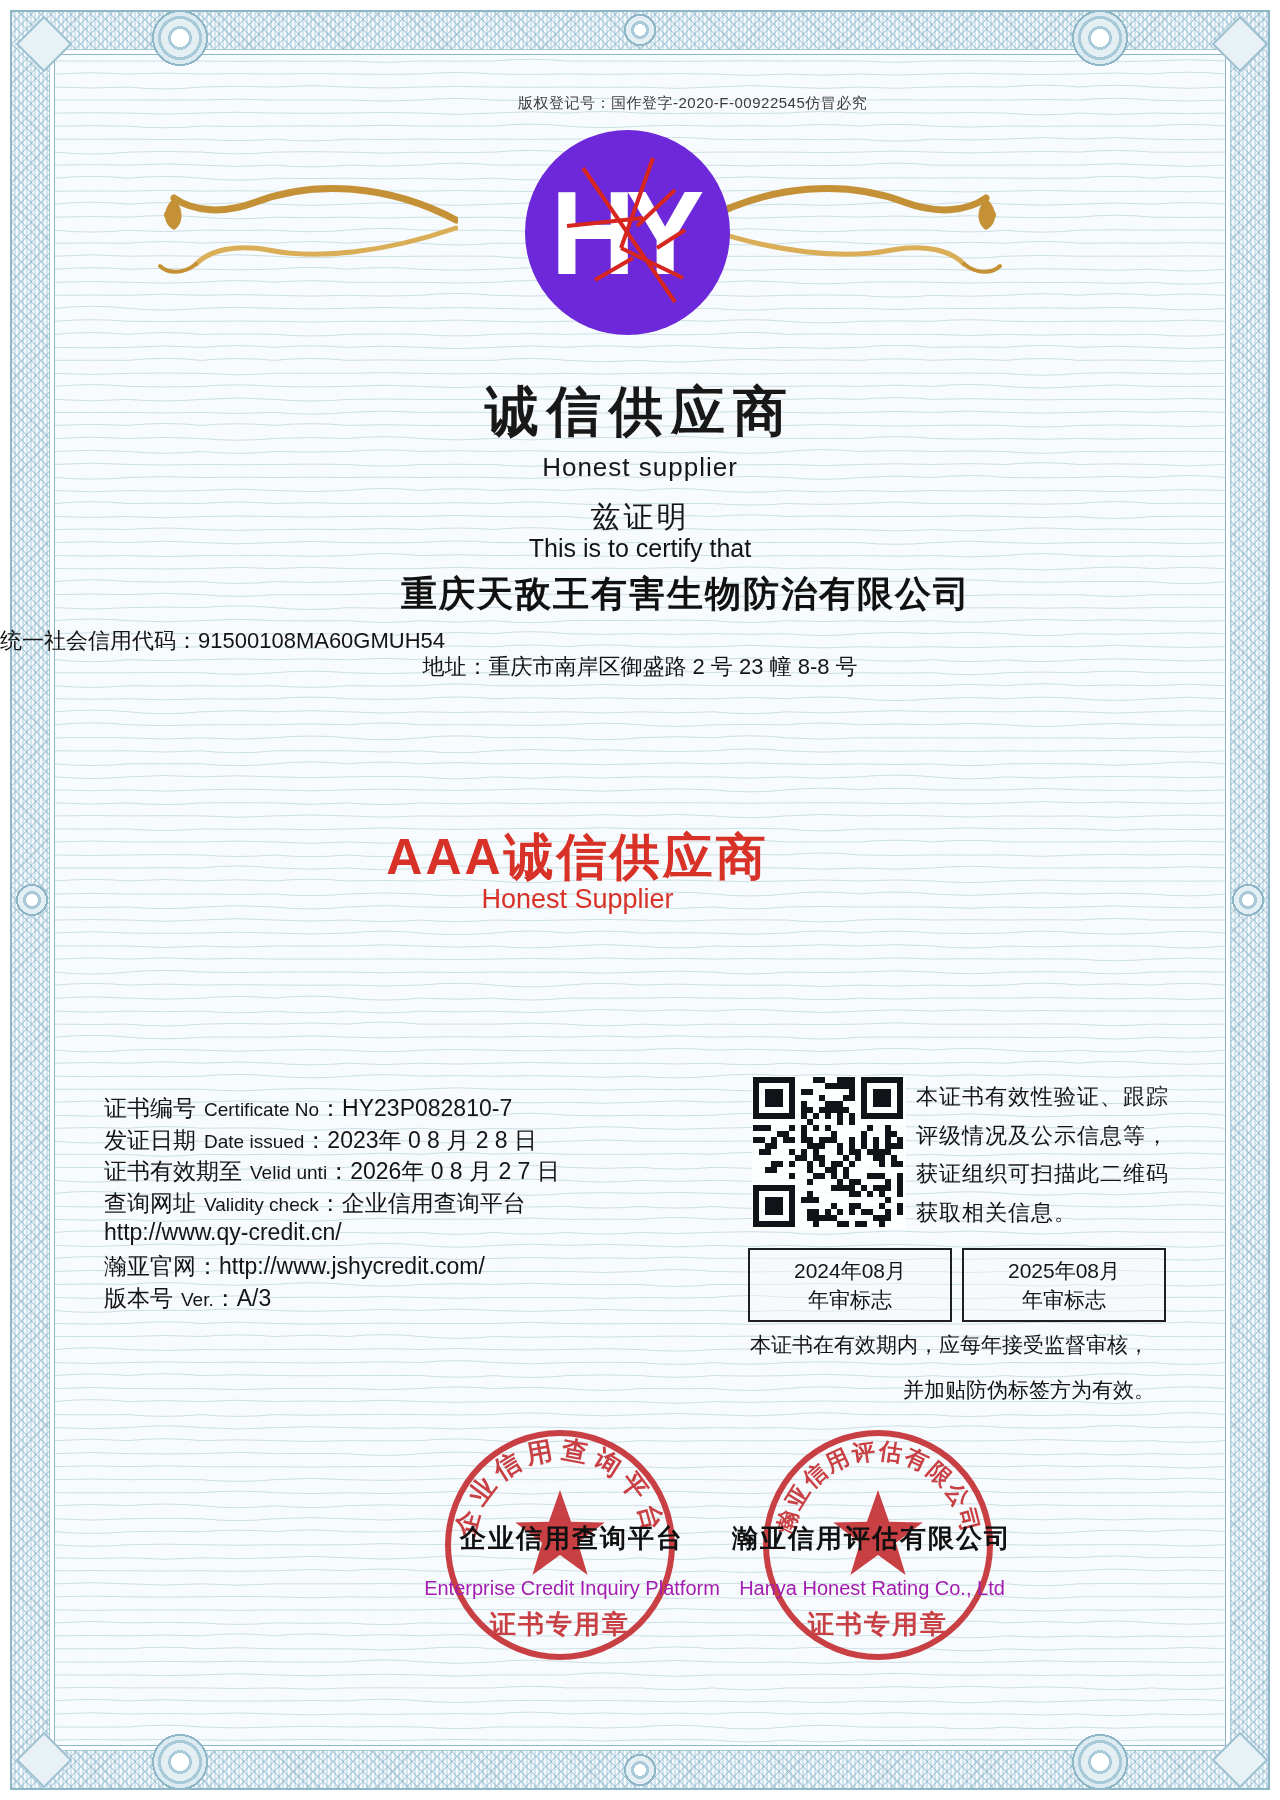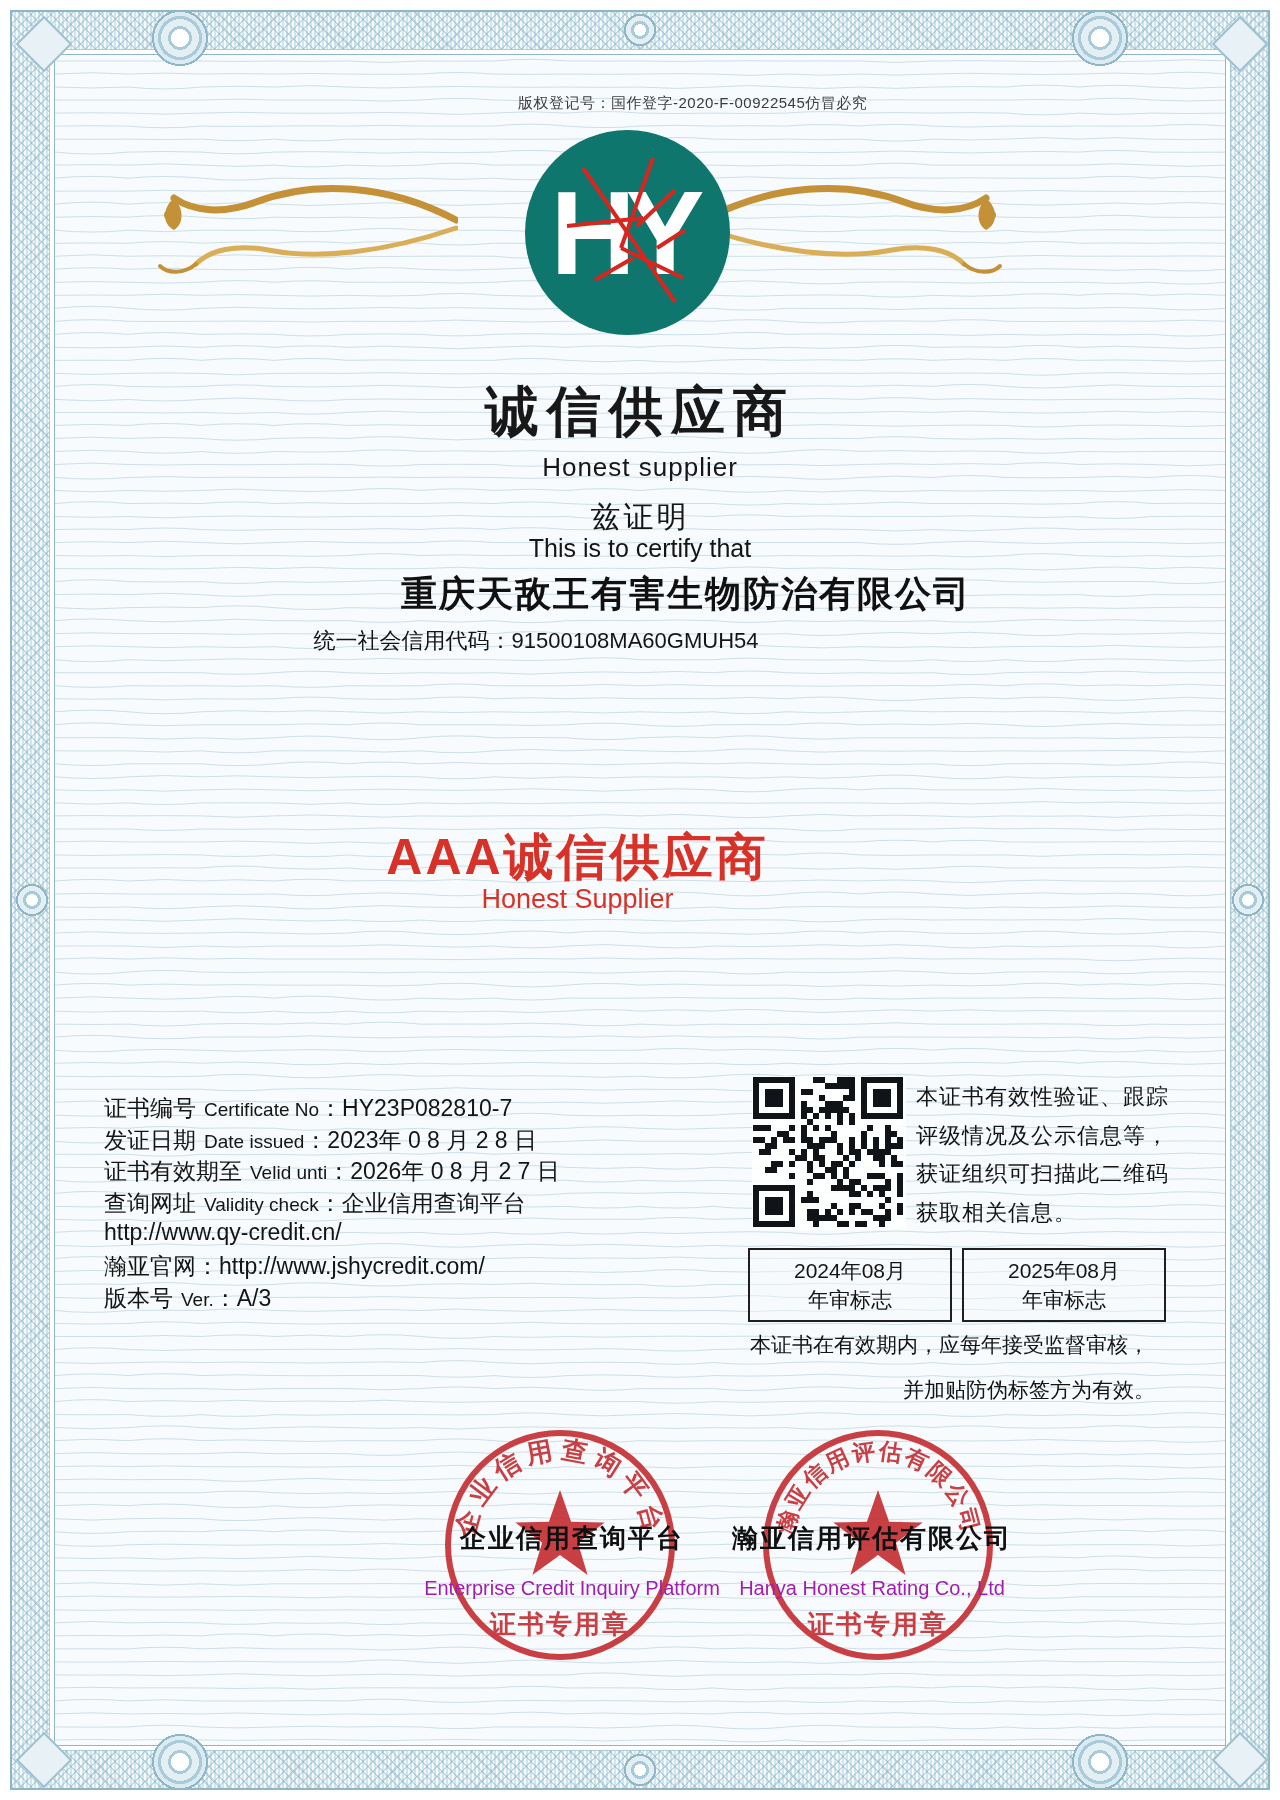"HY" .logo { background: #0f766e -> #6d28d9 }
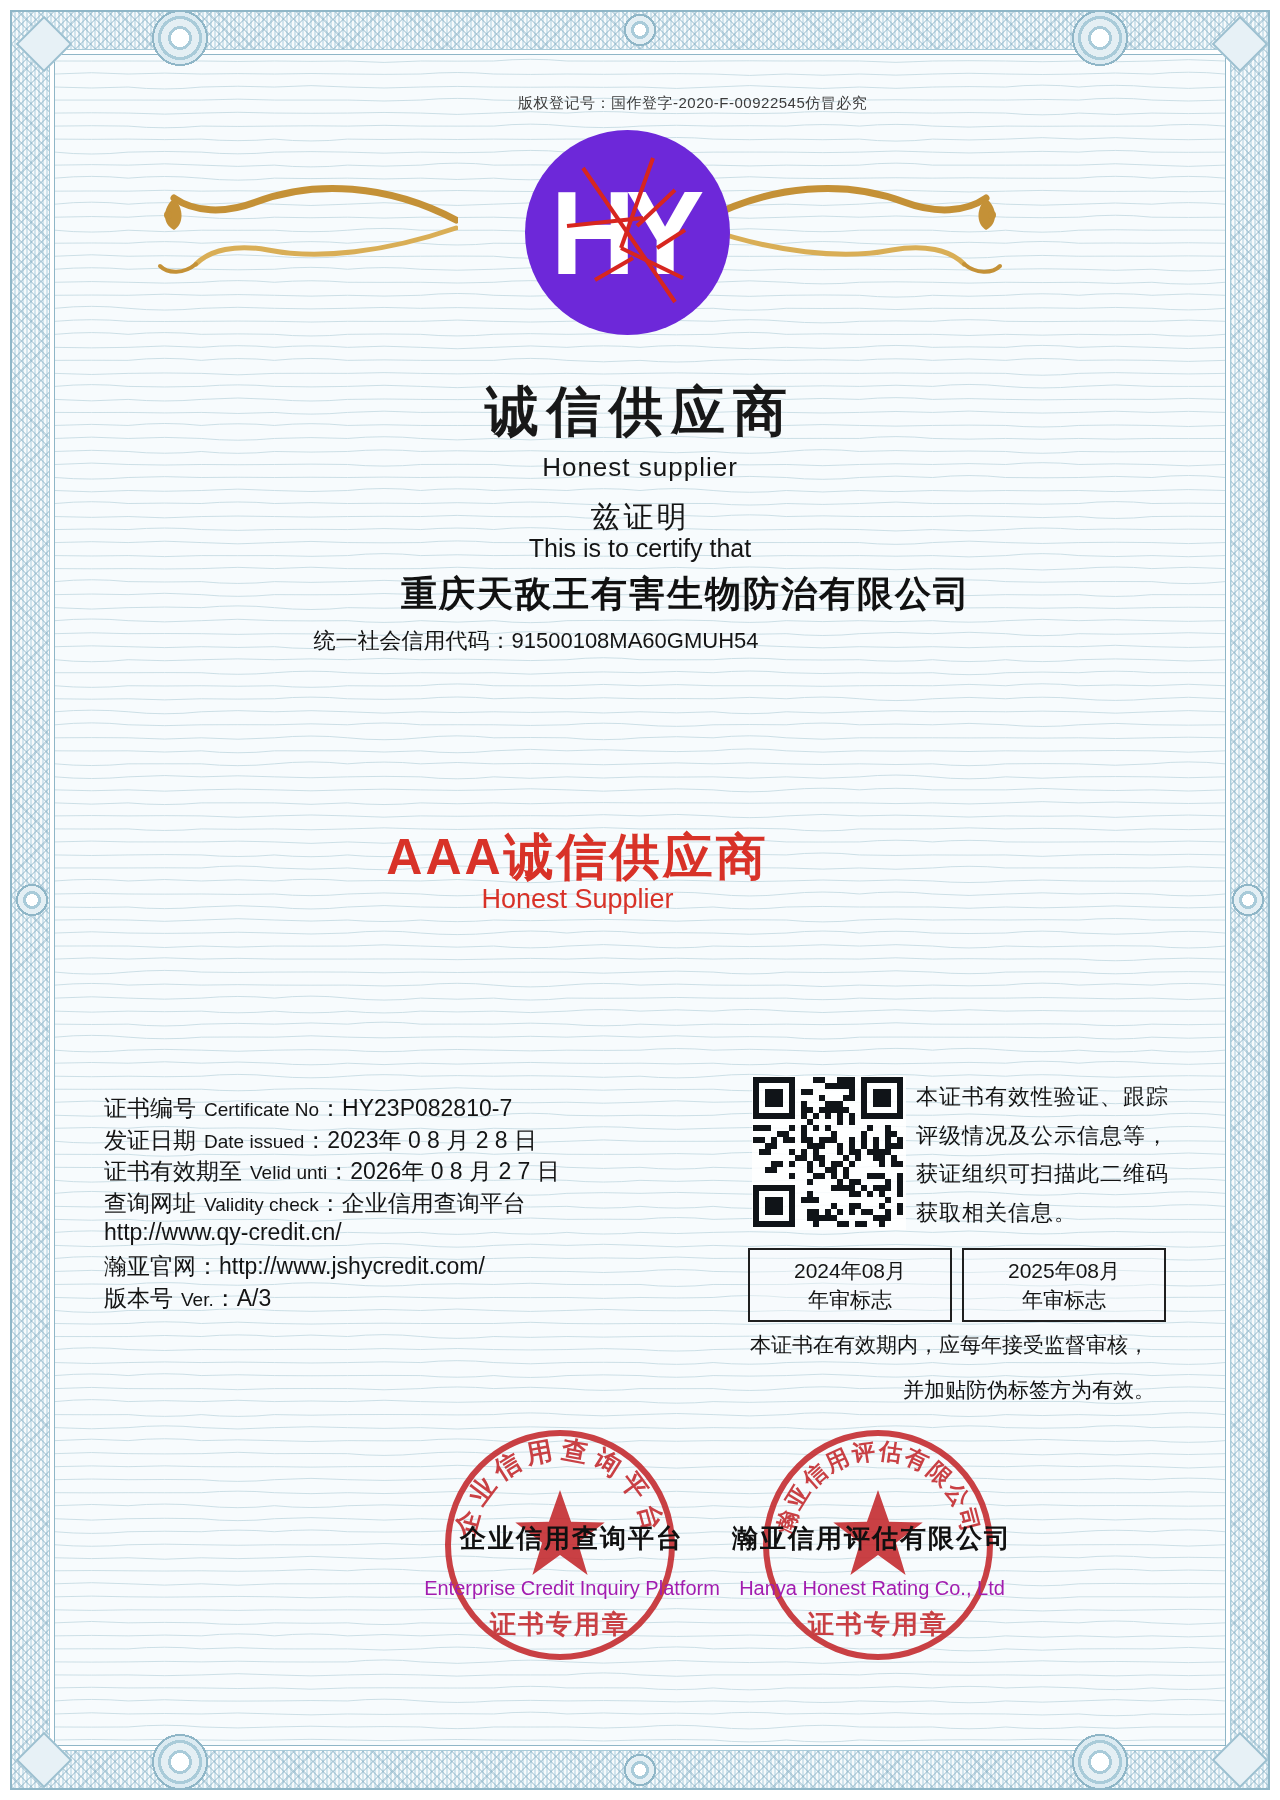"统一社会信用代码：91500108MA60GMUH54" .credit-code { text-align: center -> left }
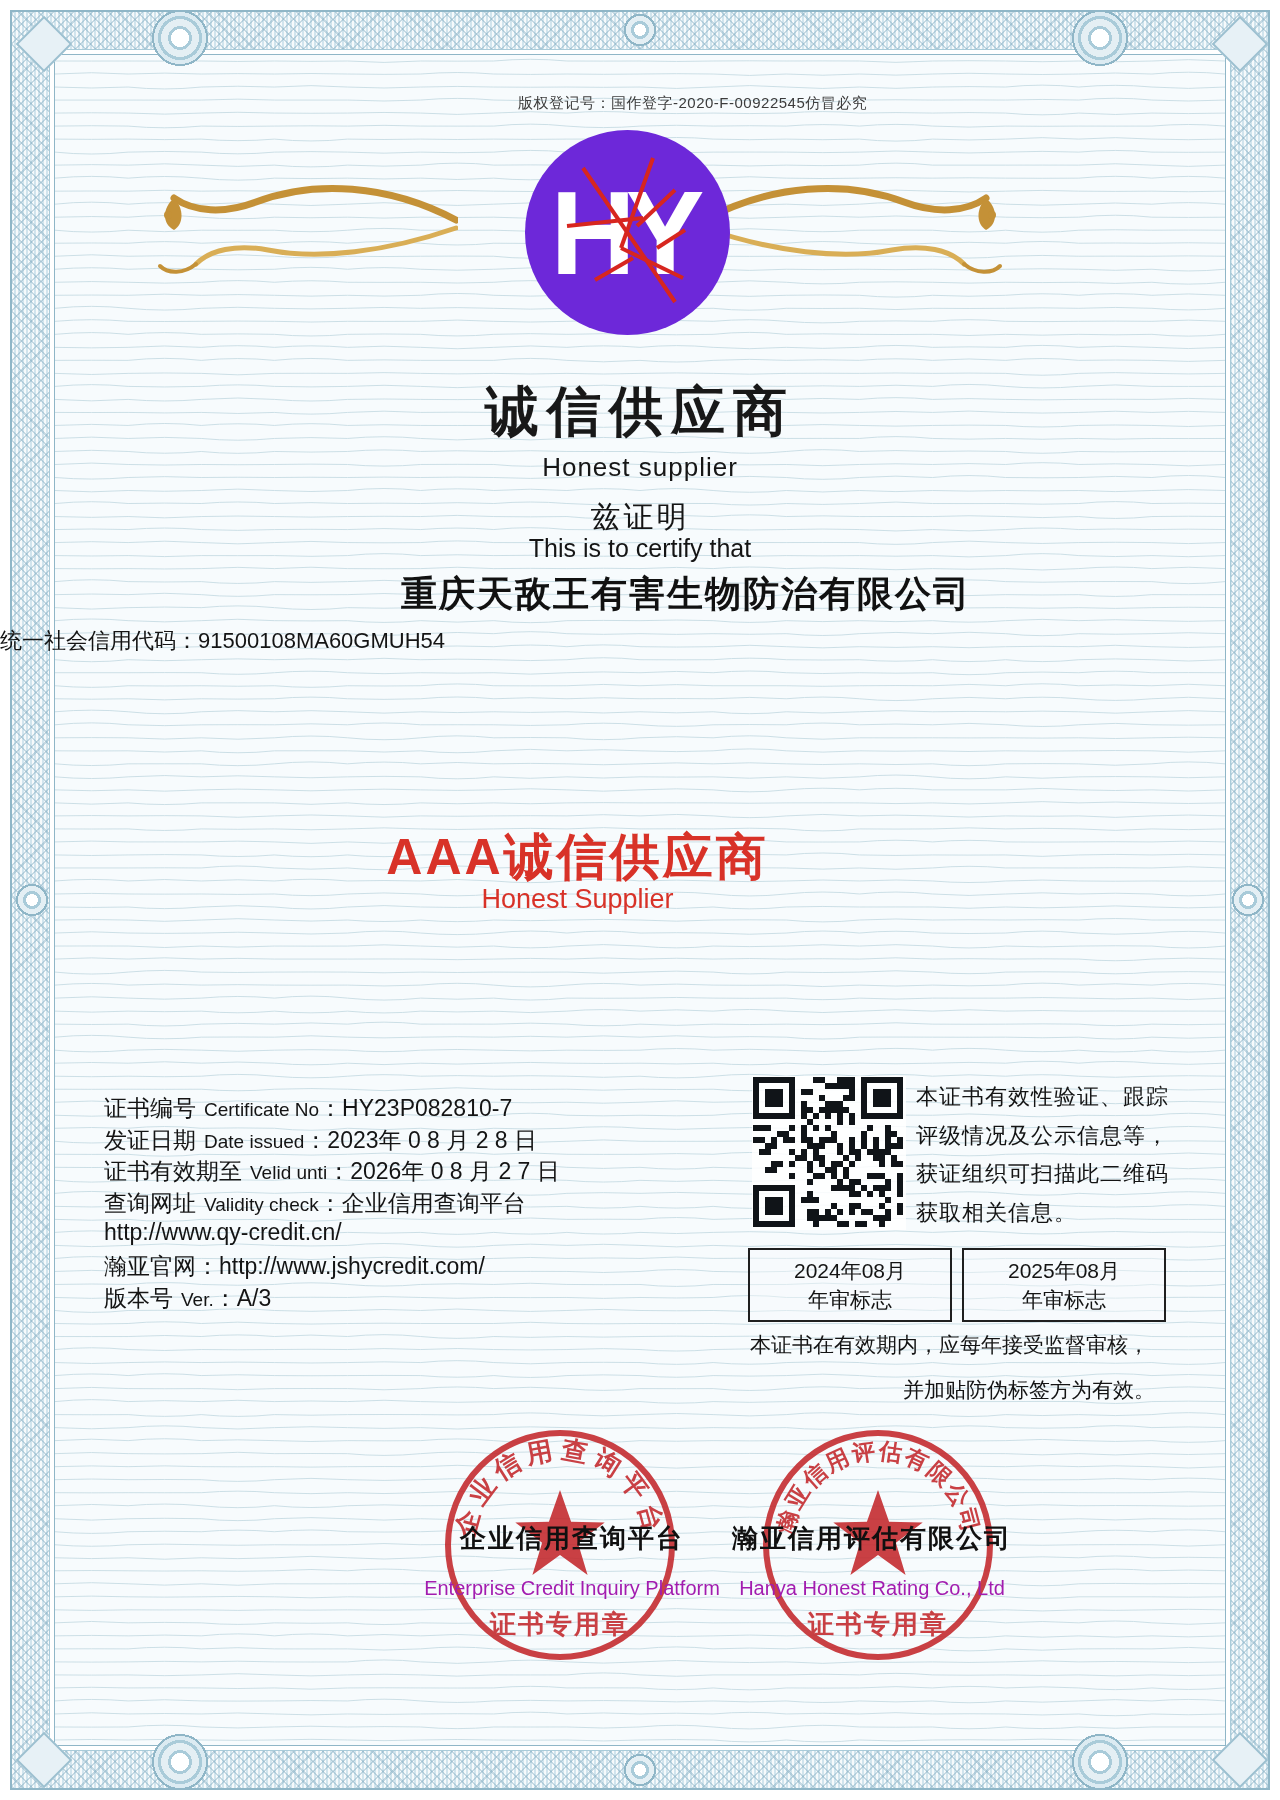"地址：重庆市南岸区御盛路 2 号 23 幢" div.address { html: none -> <div>地址：重庆市南岸区御盛路 2 号 23 幢 8-8 号</div> }
